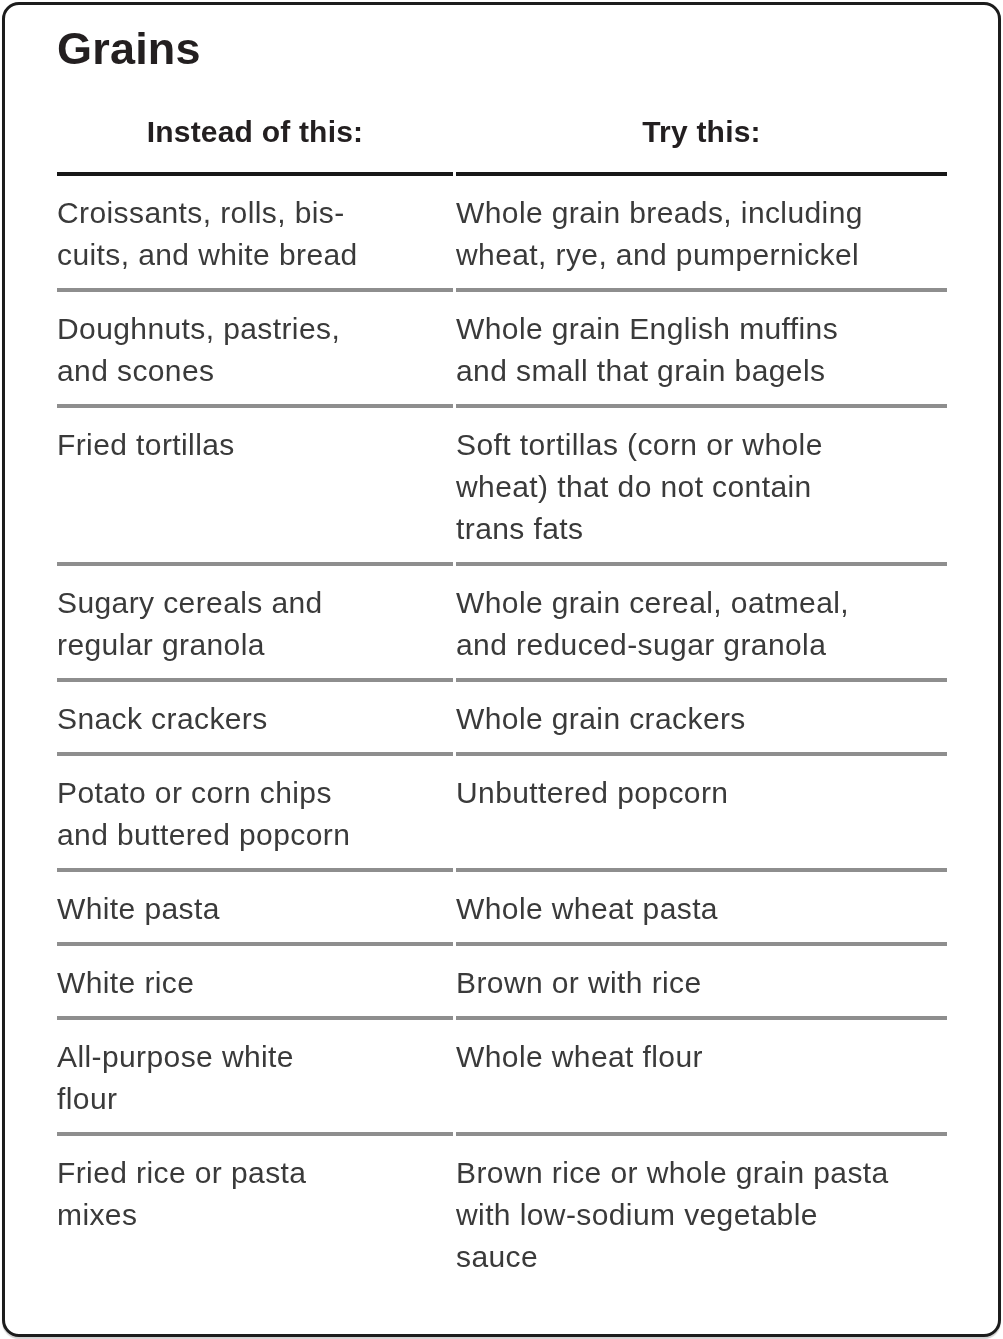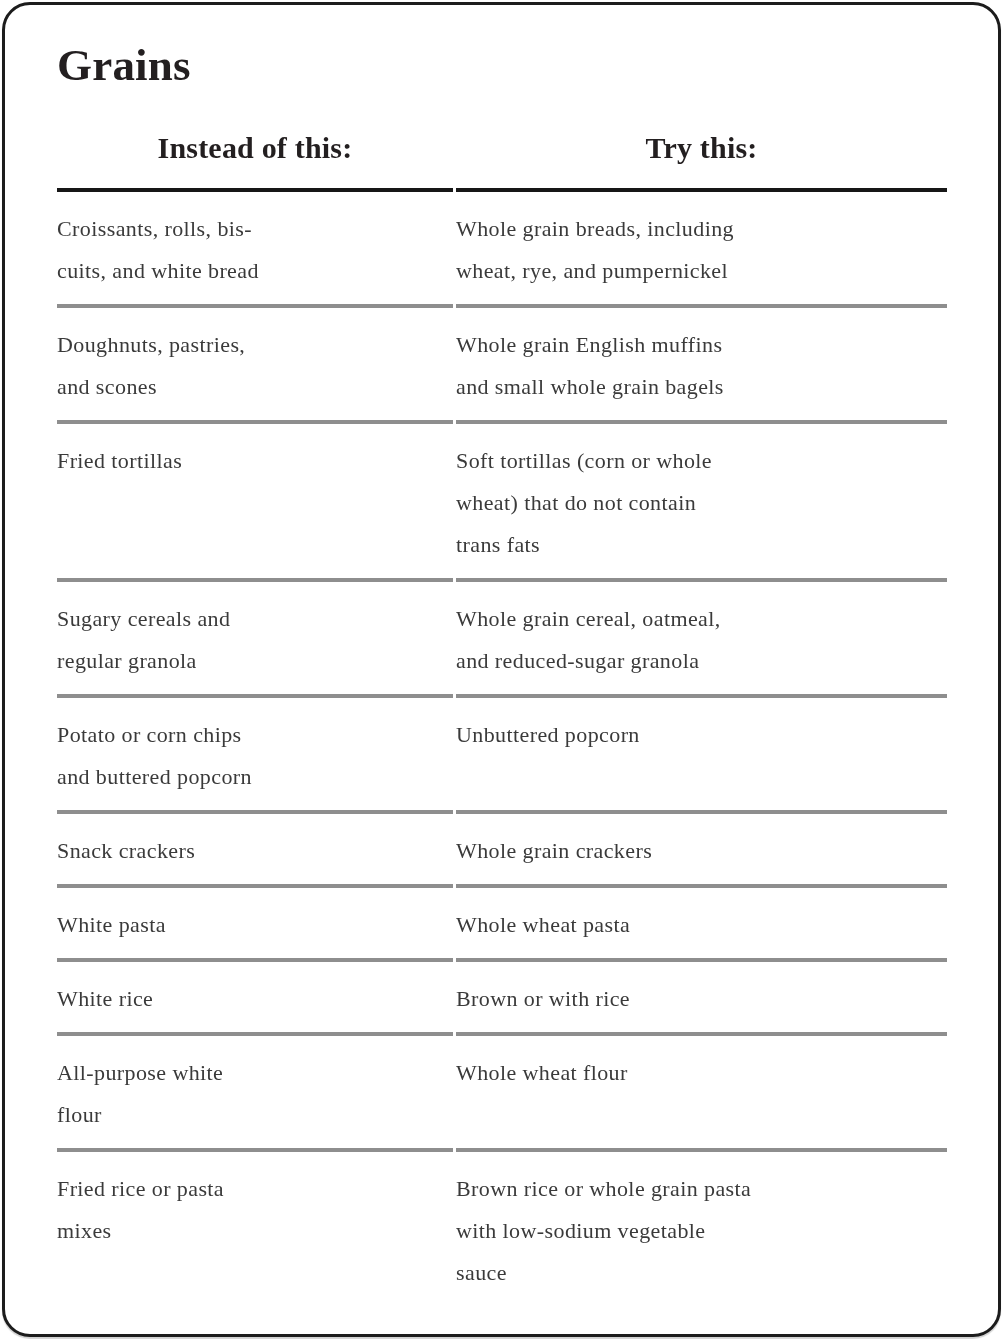"Grains" .card { border-radius: 28px -> 17px; font-family: Liberation Serif, serif -> none; padding: 36px 0 0 49px -> 20px 0 0 49px }
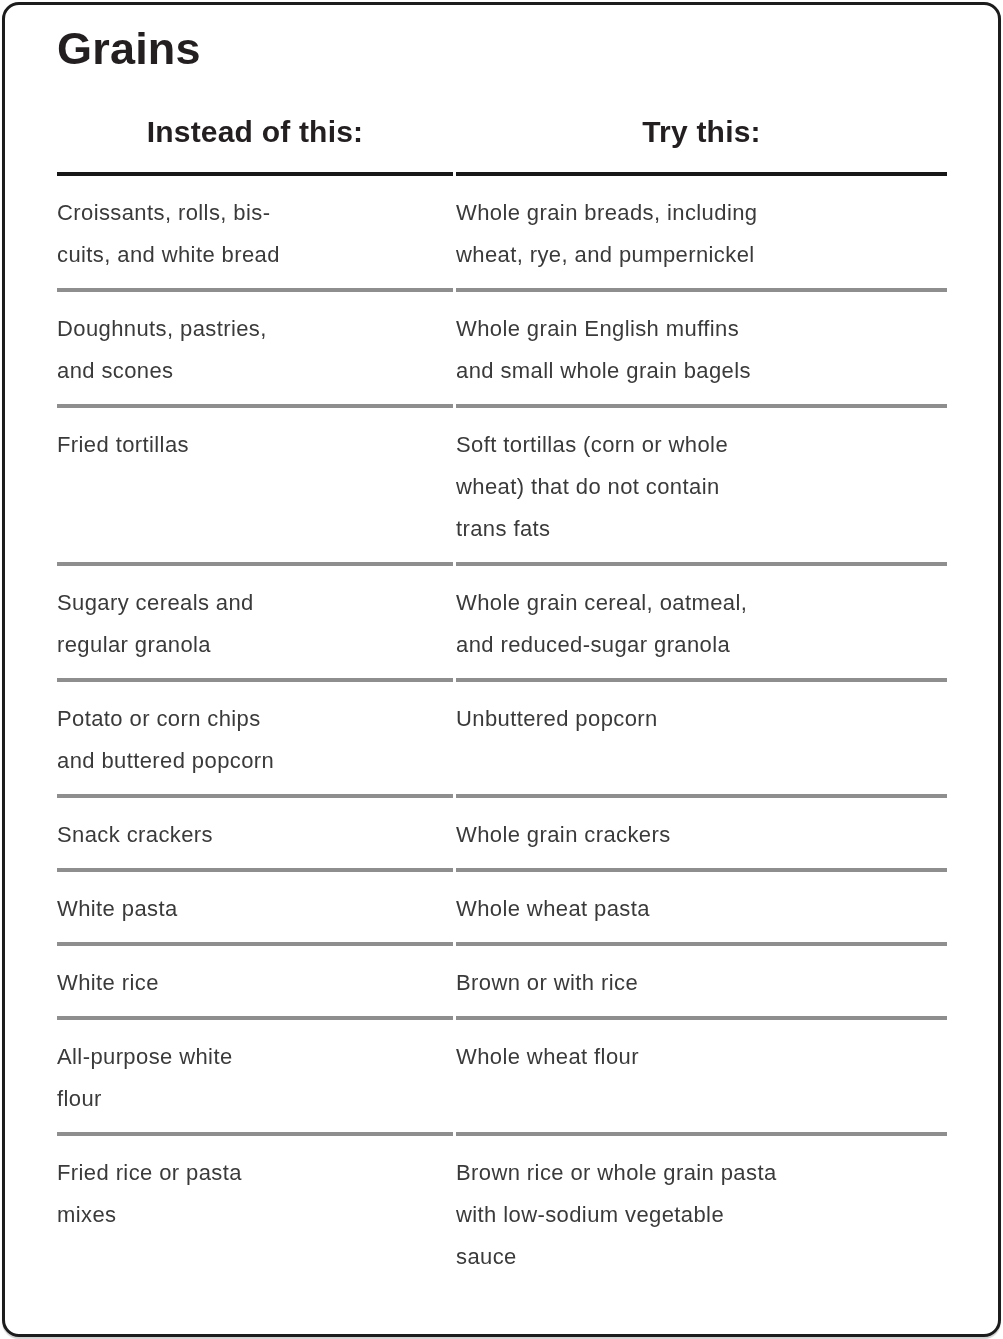"Croissants, rolls, bis-" td { font-size: 22px -> 30px }
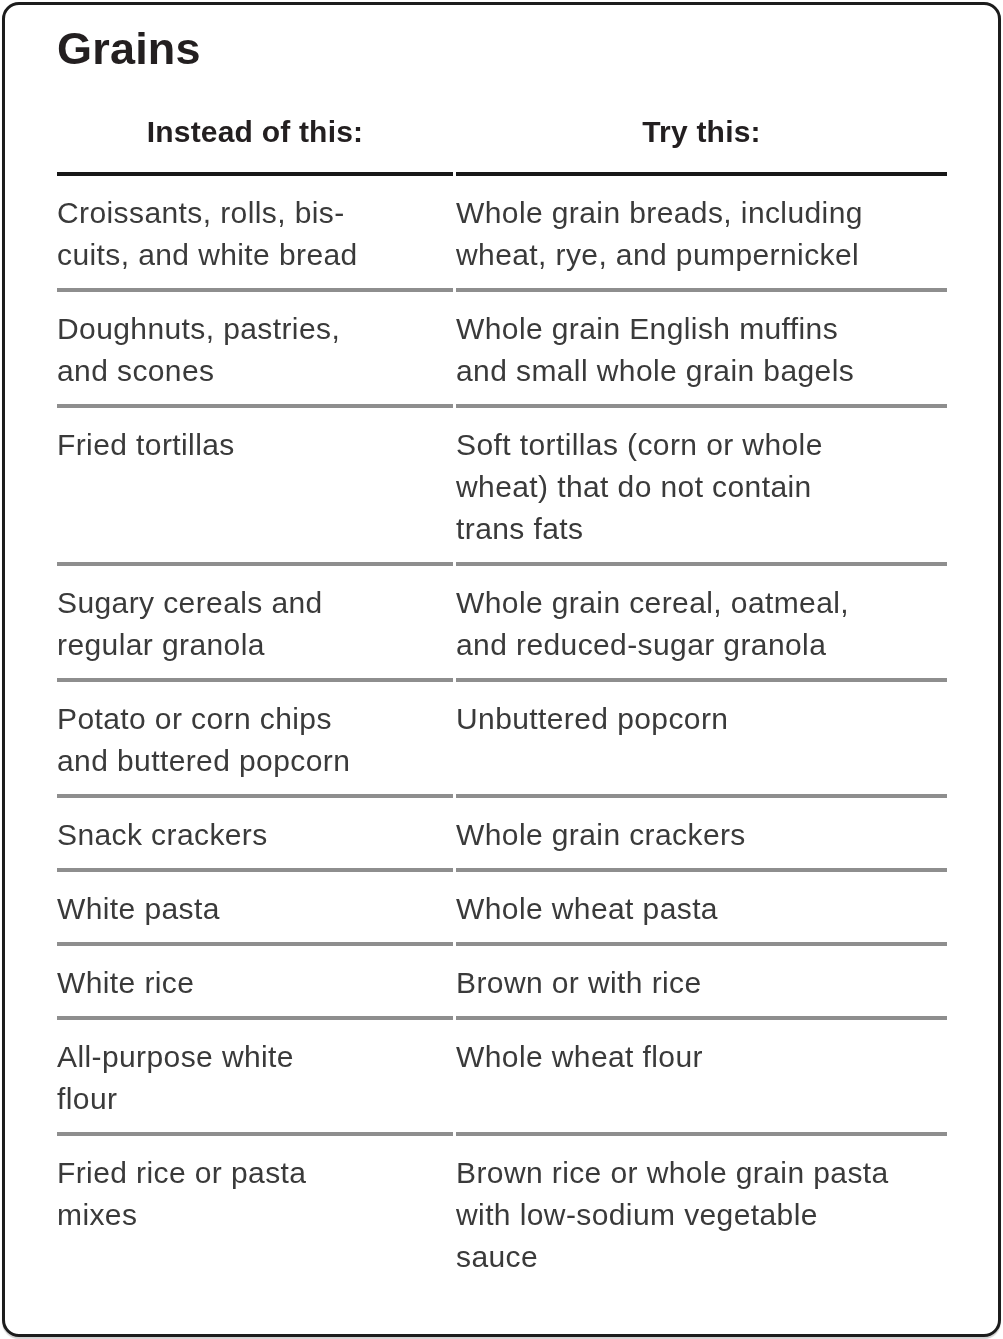"Whole grain English muffins" td { text: whole -> that }
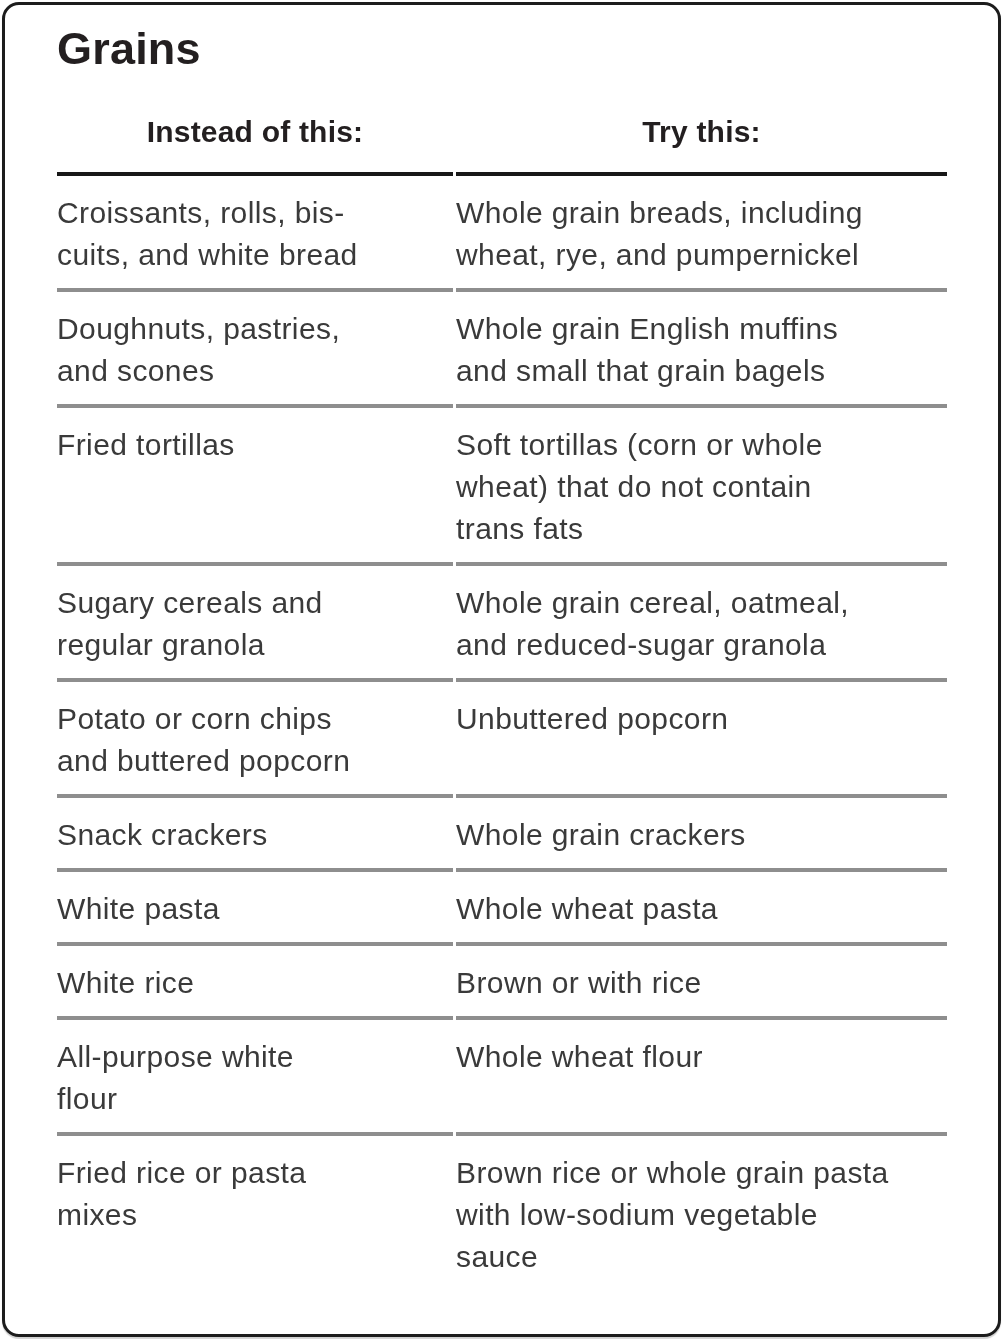"Potato or corn chips" tr { order: before "Snack crackers" -> after "Snack crackers" }
